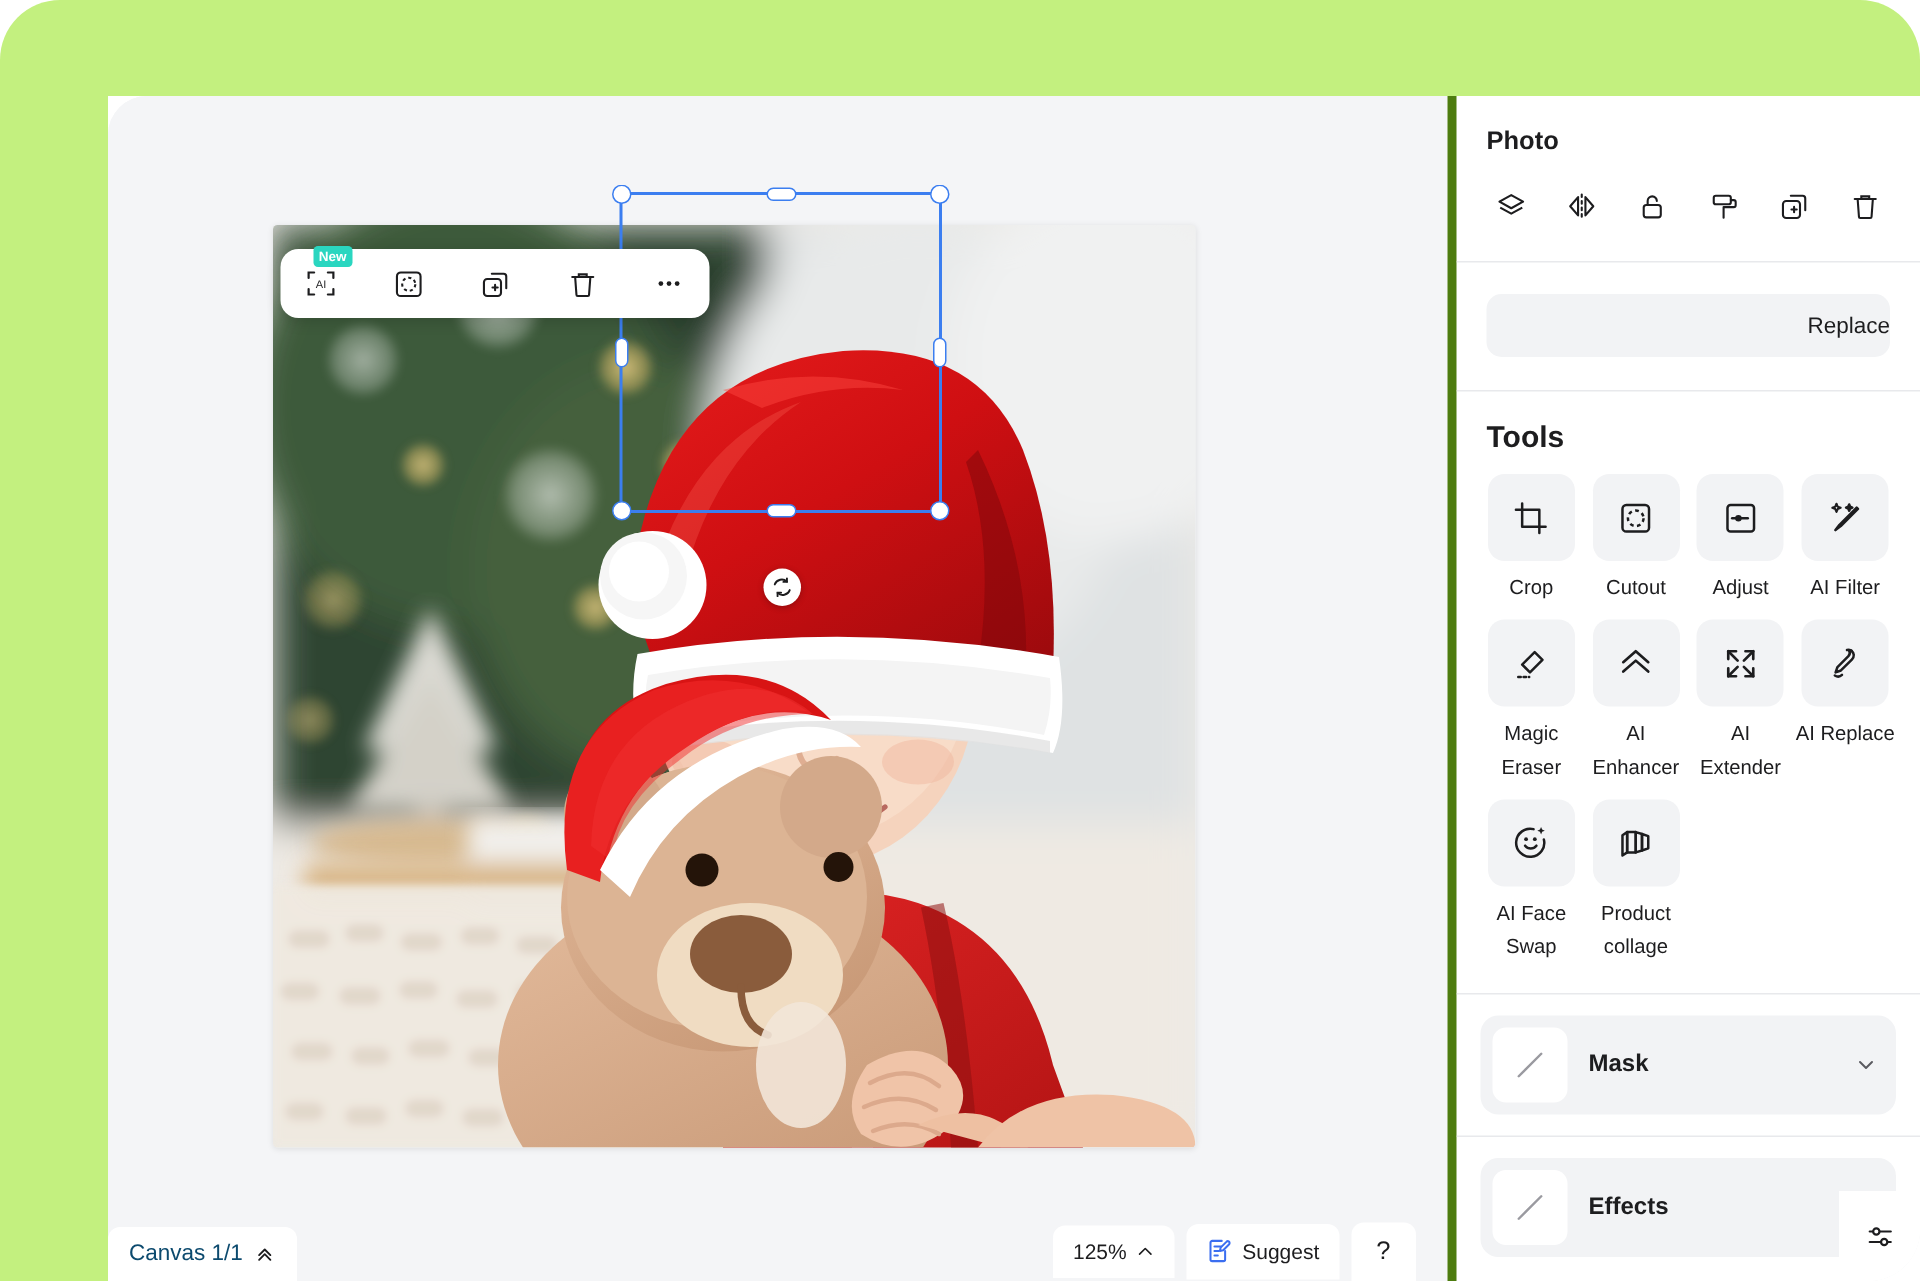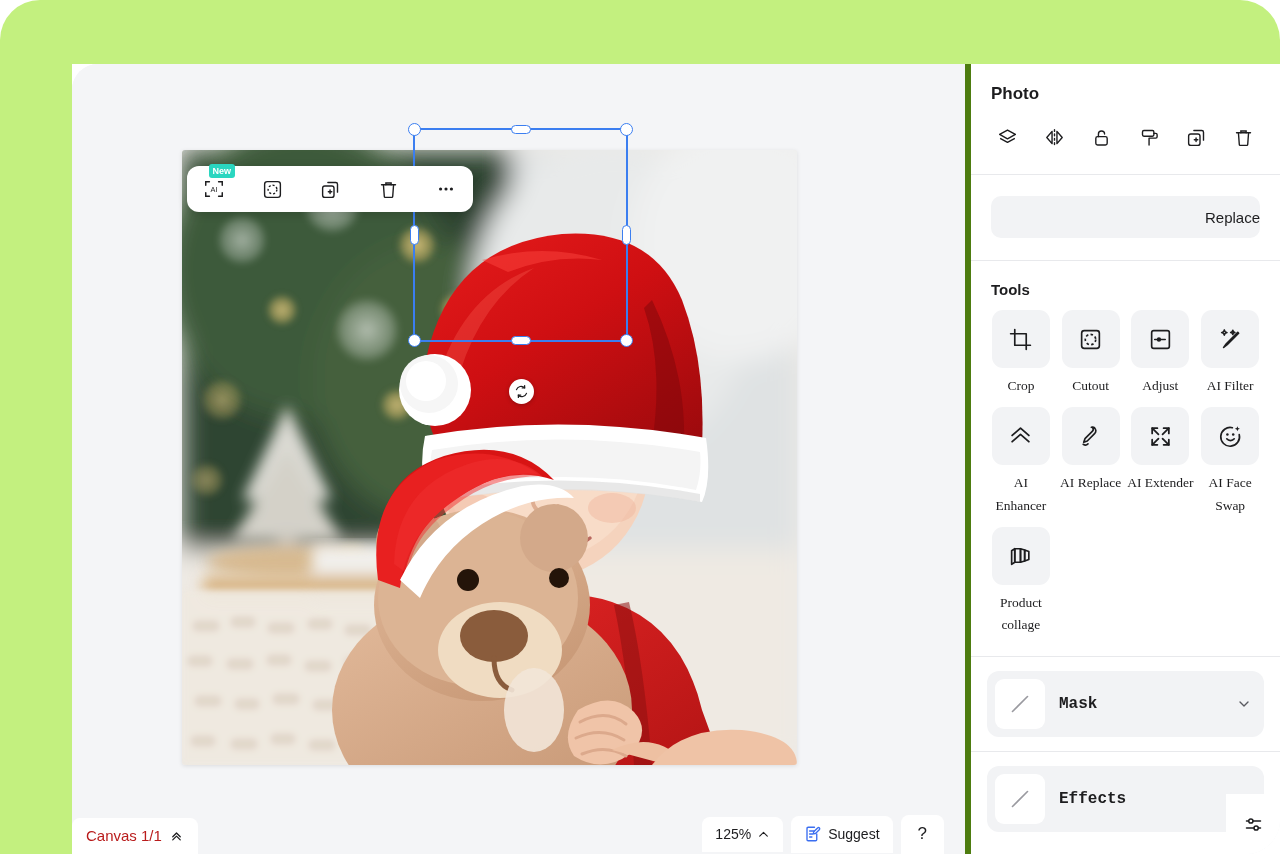"Tools" .tools-title { font-size: 15px -> 20px }
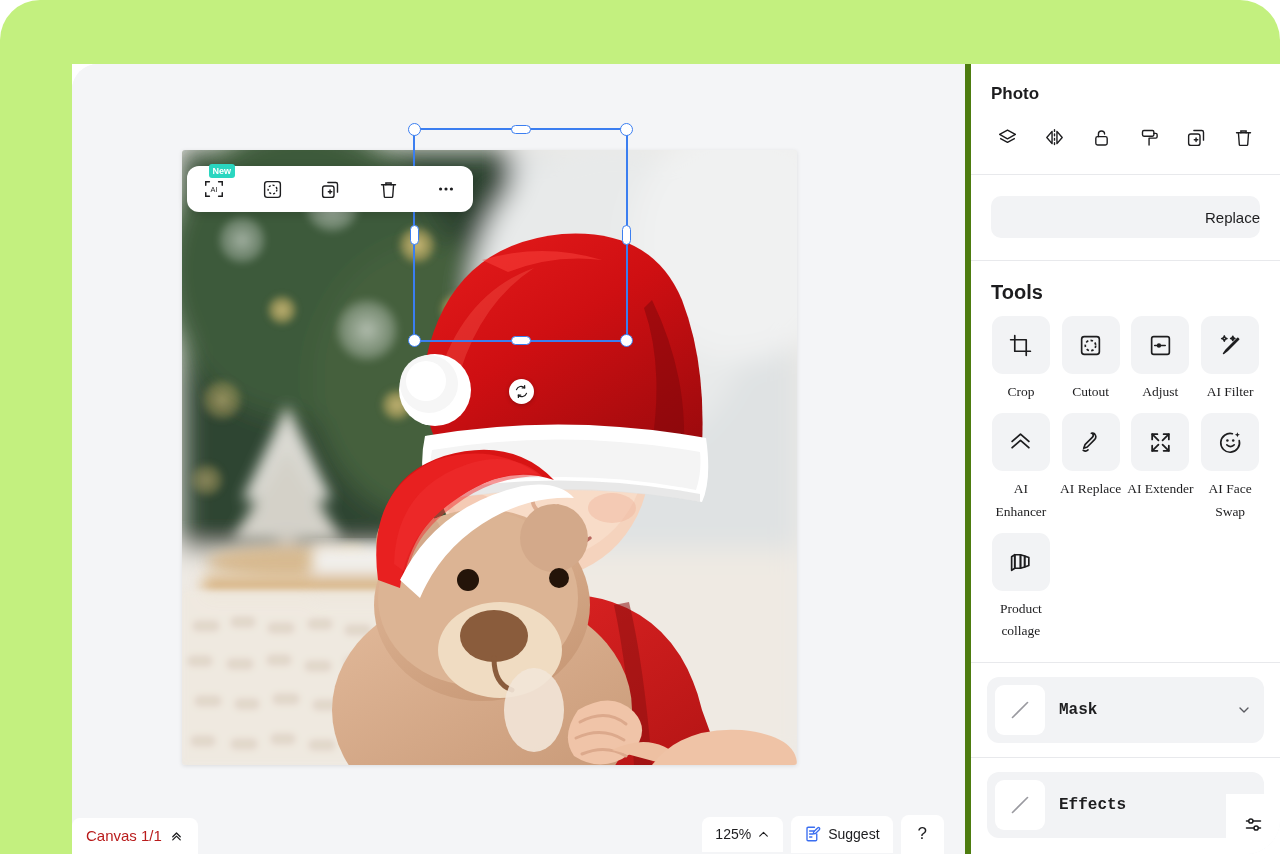"Crop" .tools-grid { font-family: Liberation Serif, serif -> none }
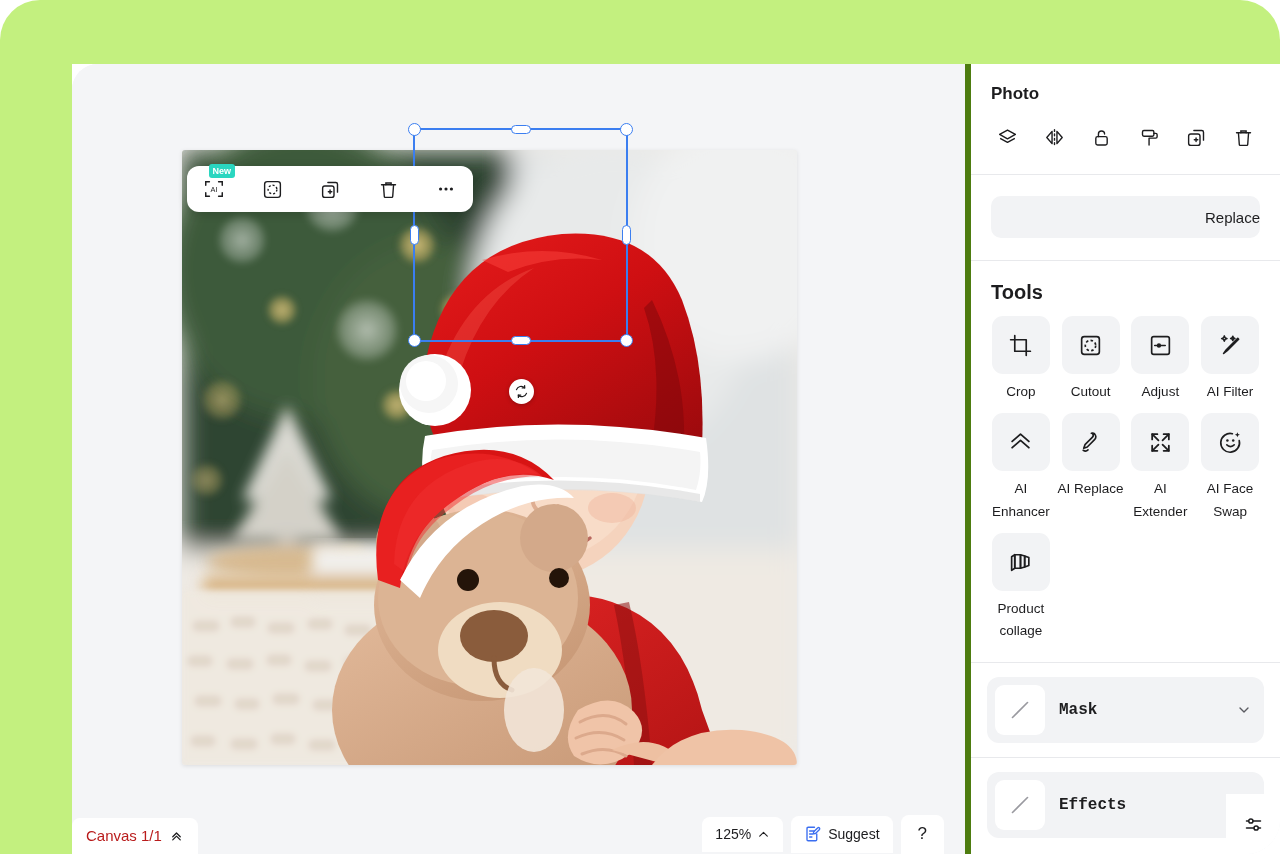"Magic Eraser" div.tool { html: none -> <div> <div> <svg> <path></path> <path></path> </svg> </div> <div>Magic Eraser</div> </div> }
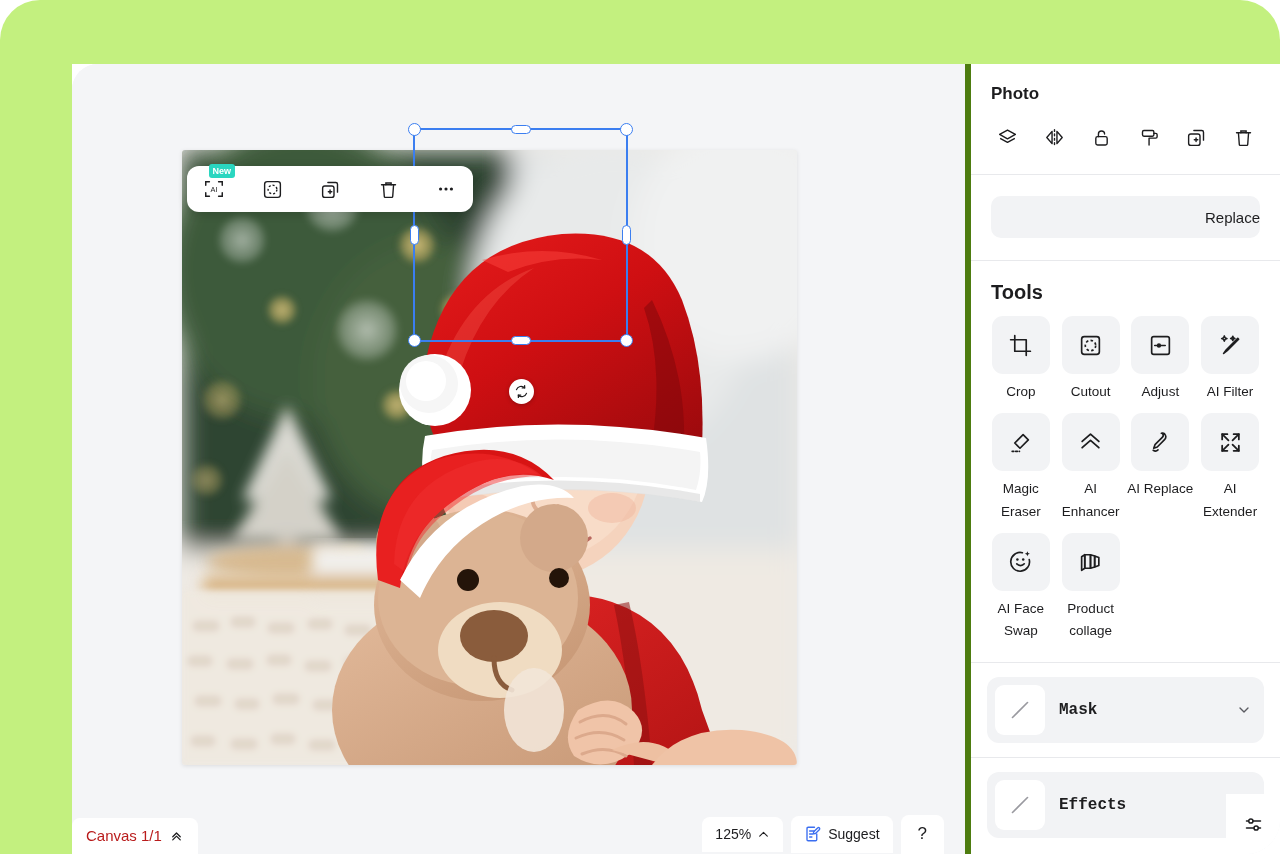"AI Replace" div.tool { order: before "AI Extender" -> after "AI Extender" }
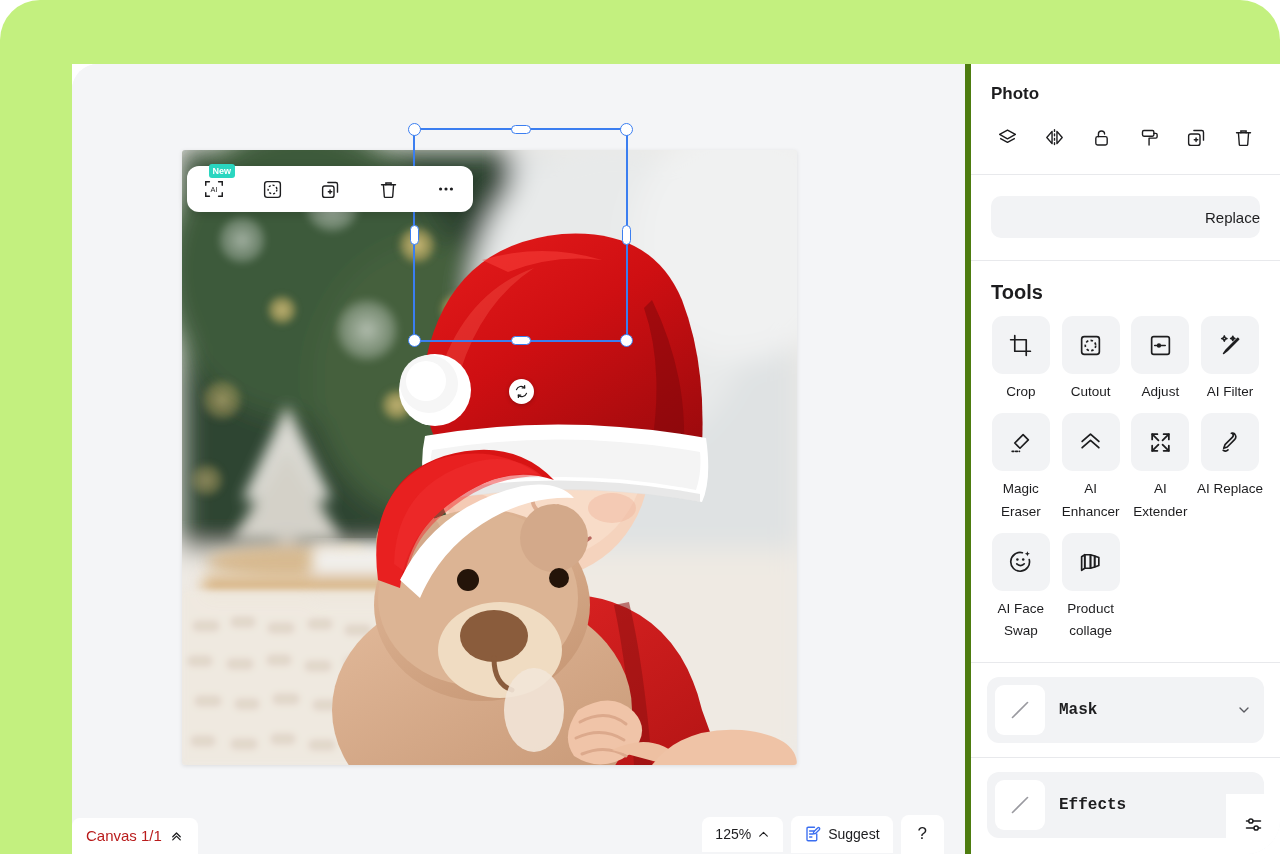"Mask" .acc-row { font-family: Liberation Mono, monospace -> none }
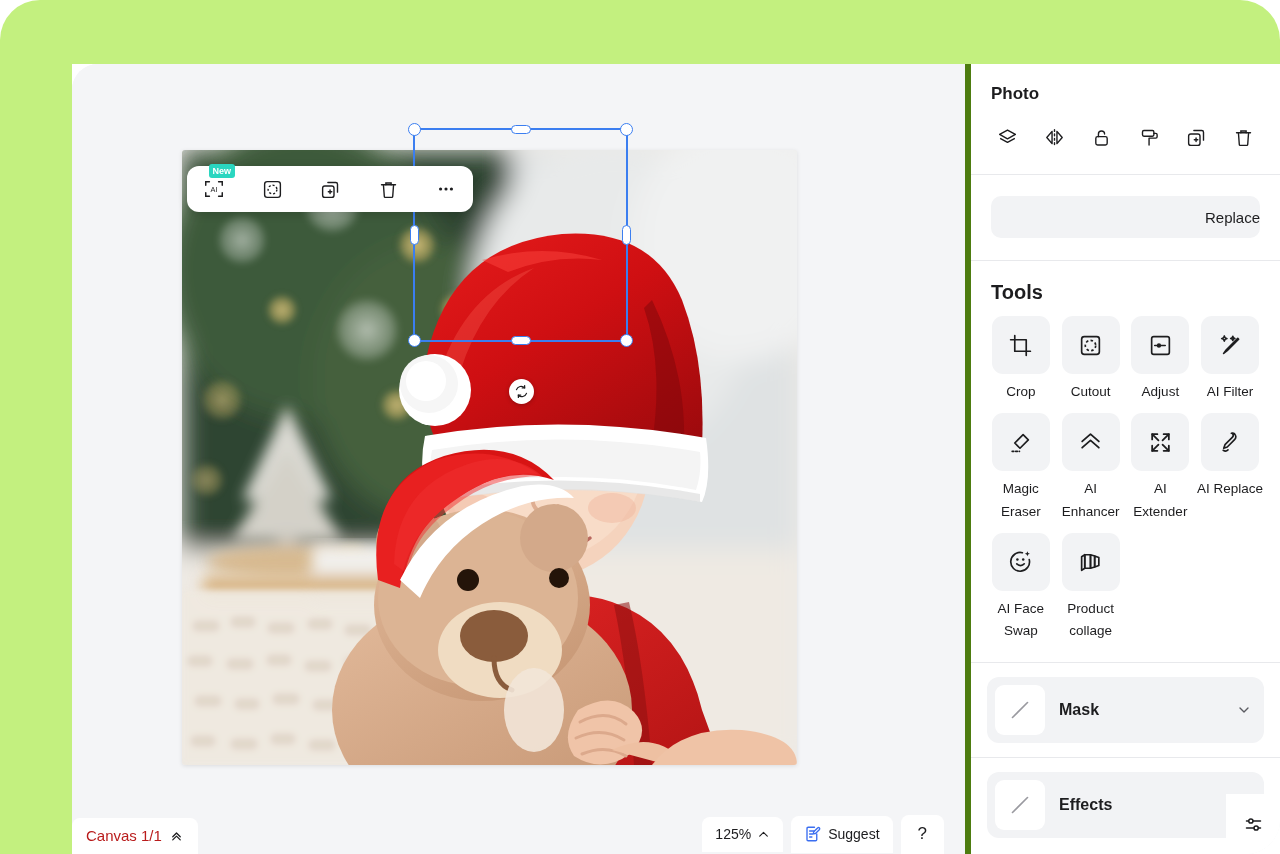"Canvas 1/1" .canvas-pill { color: #b91c1c -> #0c4a6e }
